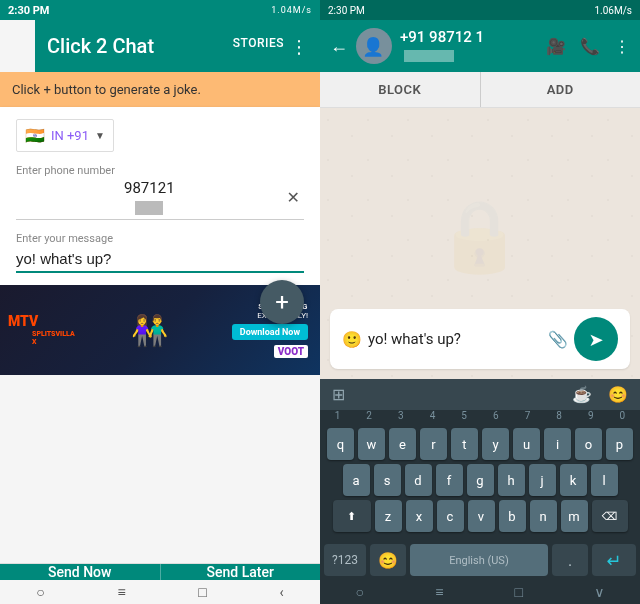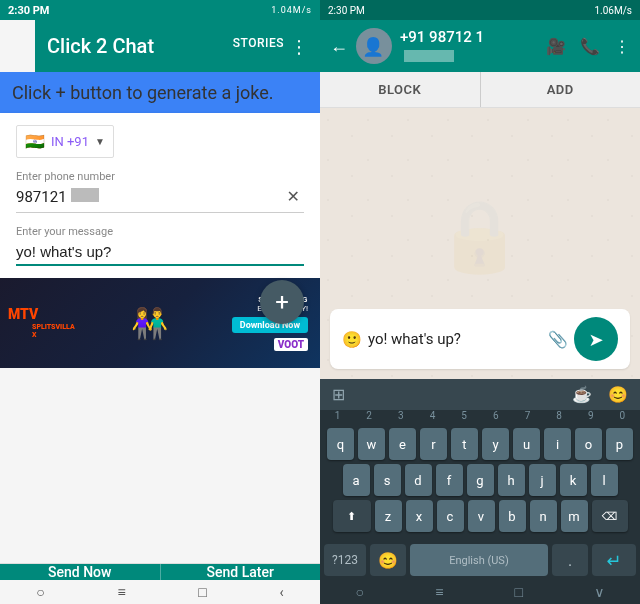"Click + button to generate" .hint-text { background: #3b82f6 -> #fdba74; font-size: 18px -> 13px }
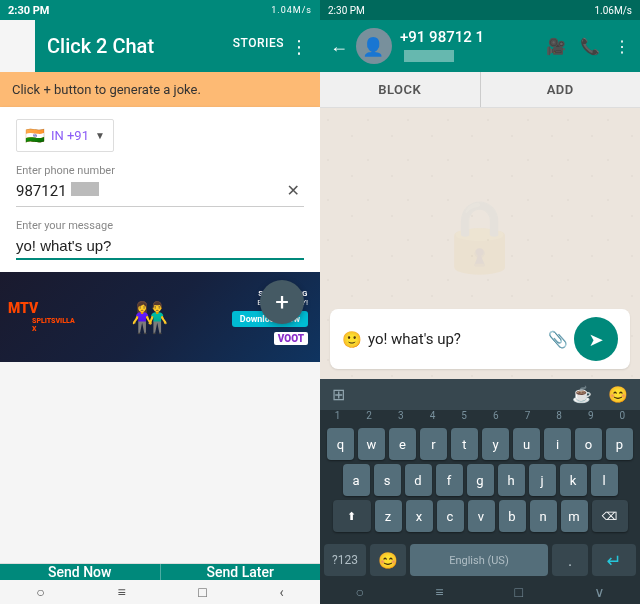"987121" .phone-value { align-items: flex-start -> center; flex-direction: none -> column }
